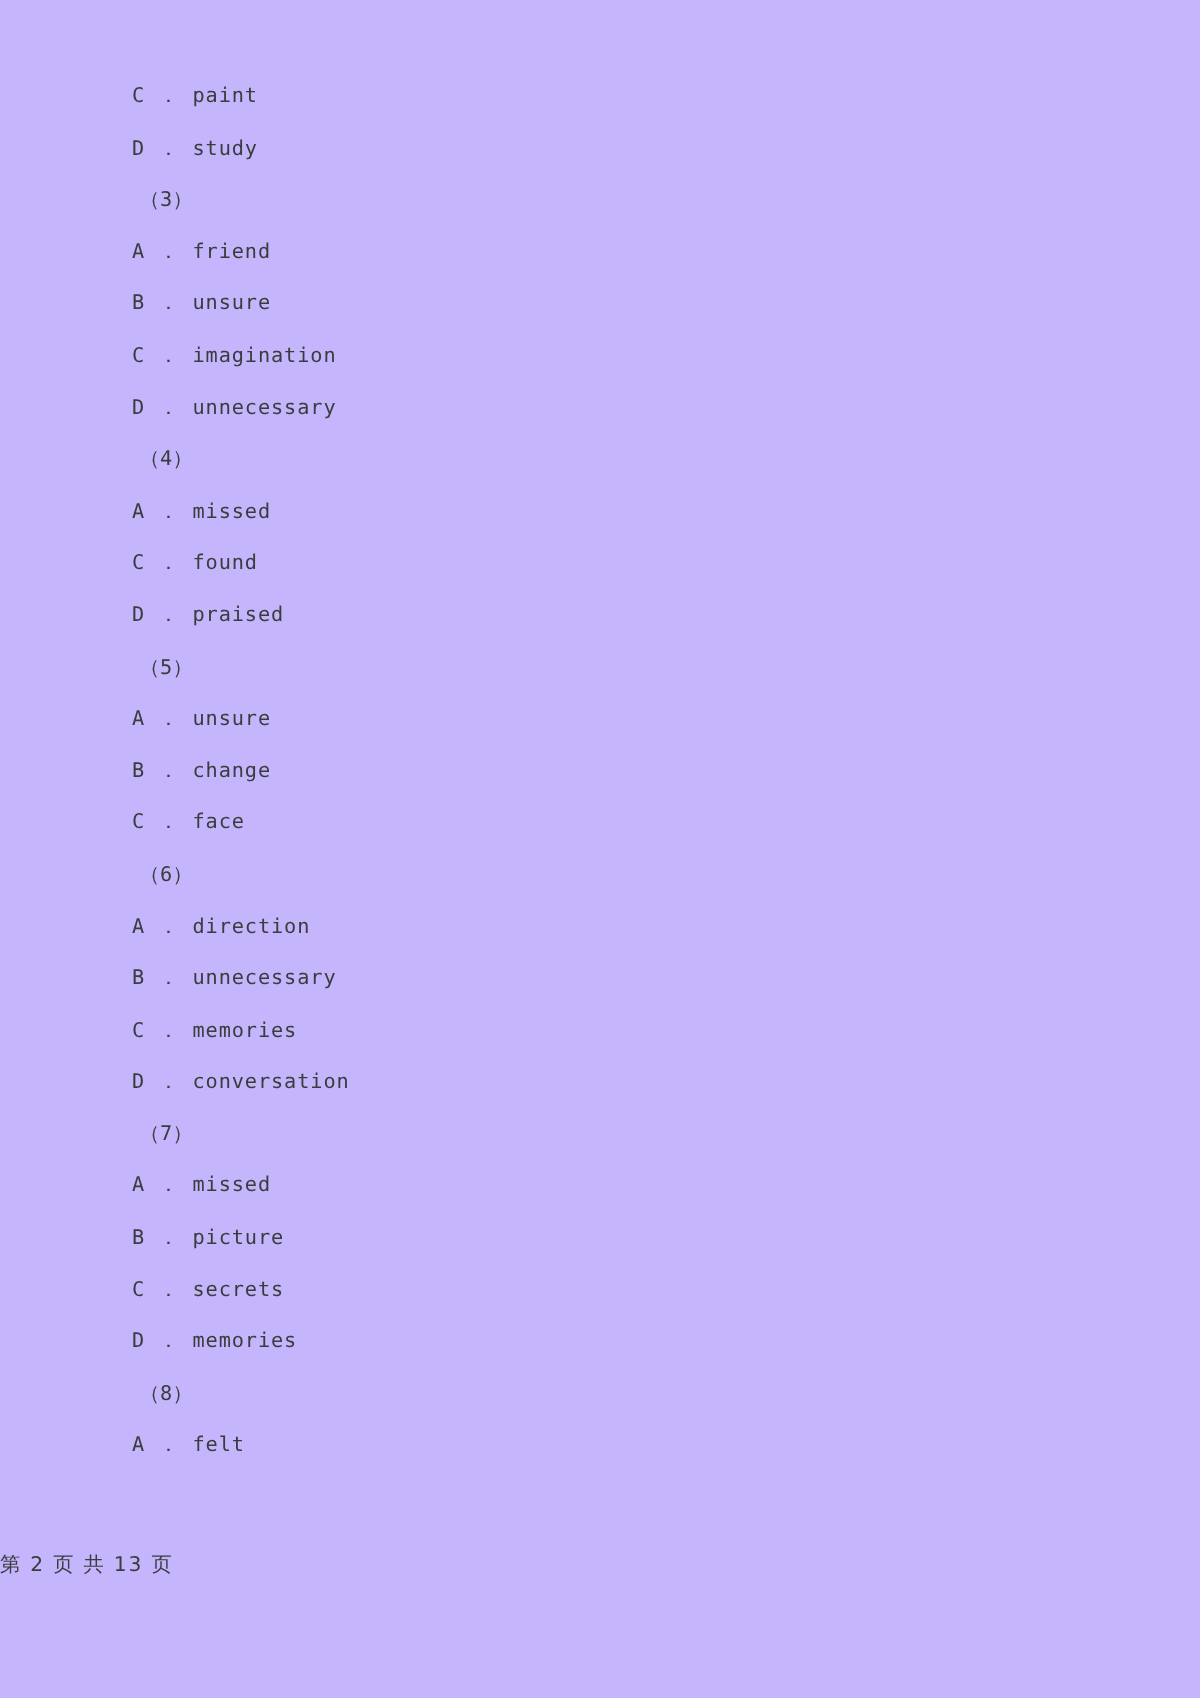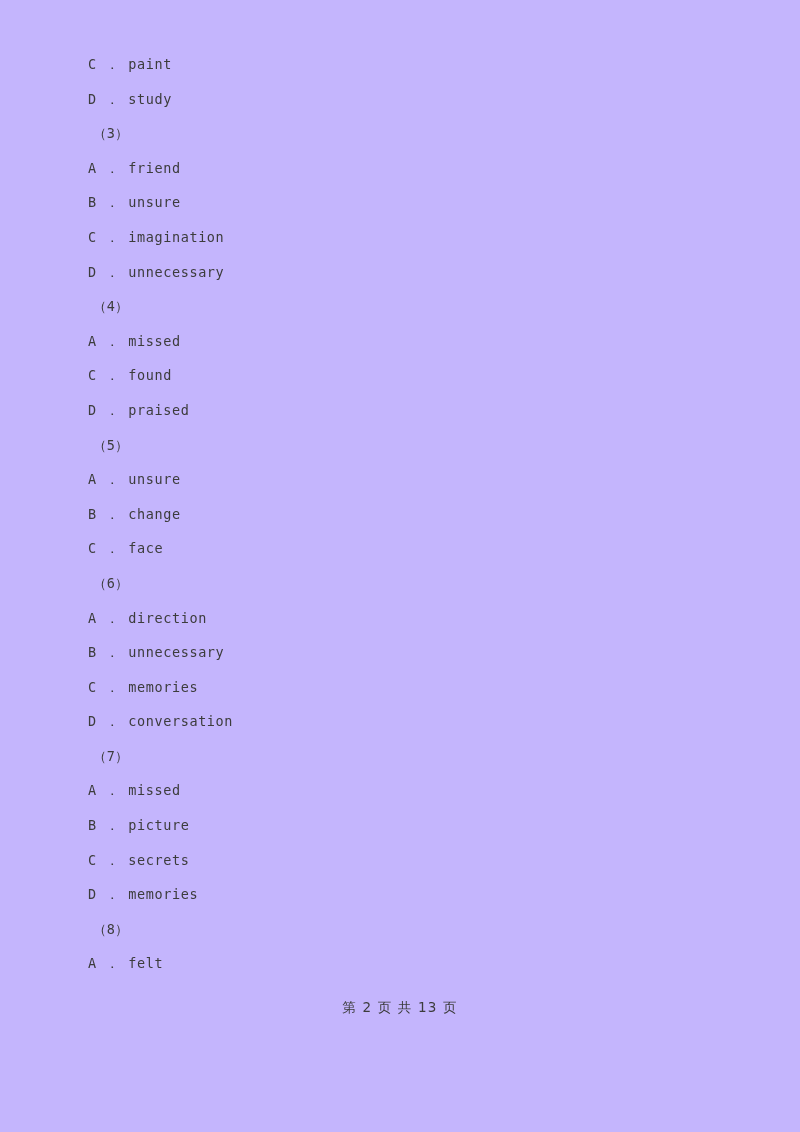"第 2 页 共 13" .footer { text-align: center -> left; top: 996px -> 1032px }
